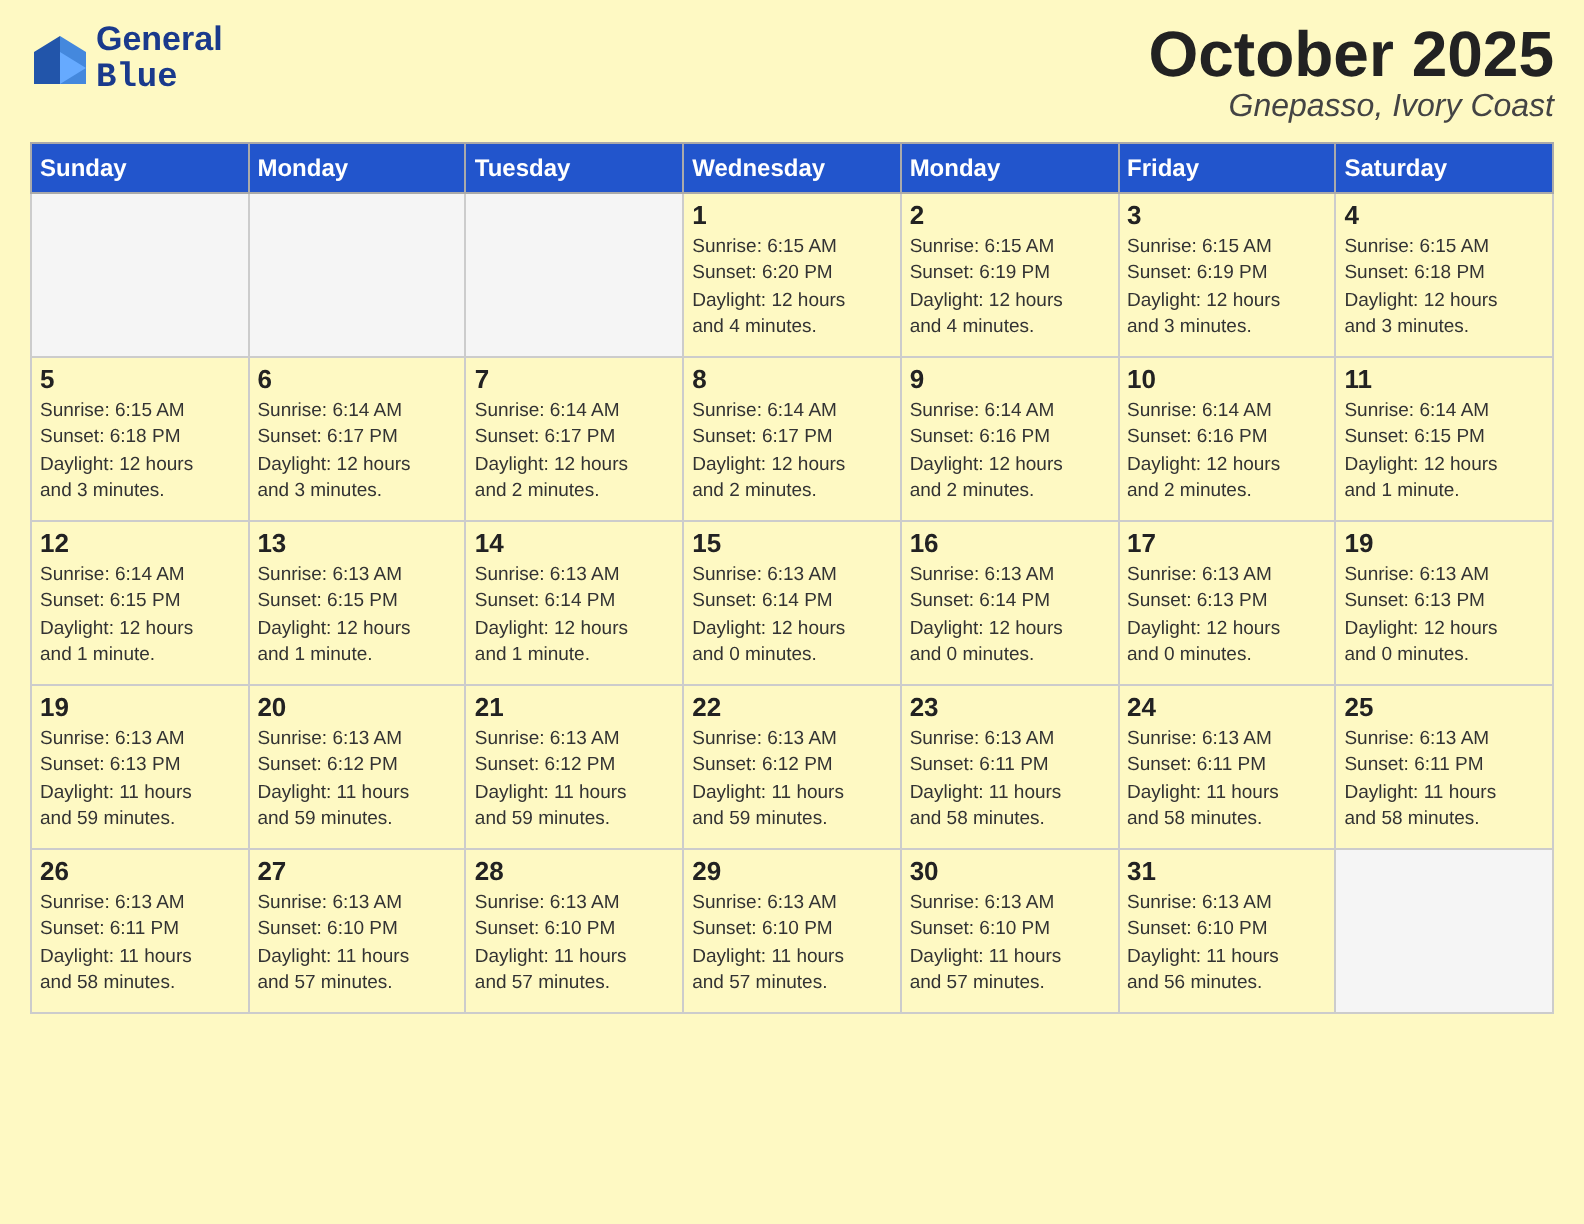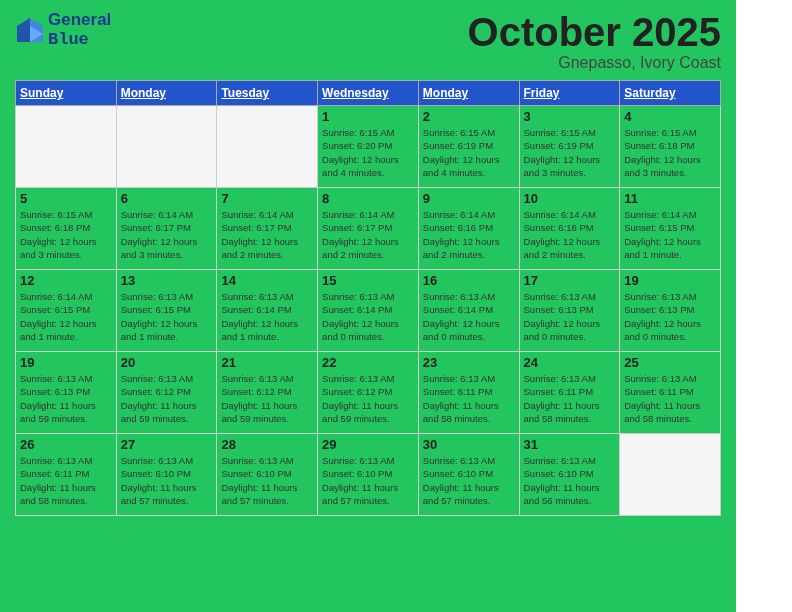"General" .page { background: #22c55e -> #fef9c3; width: 736px -> 792px }
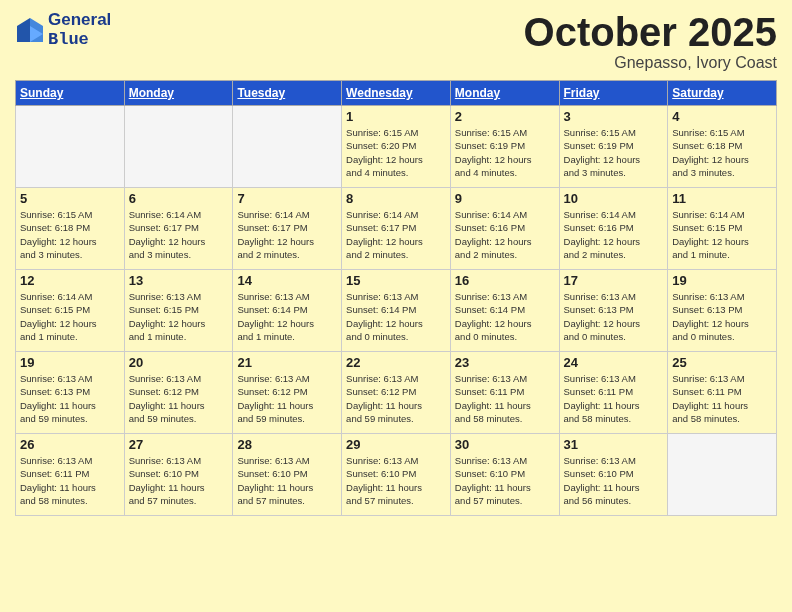"October 2025" .title-block h1 { font-size: 40px -> 32px }
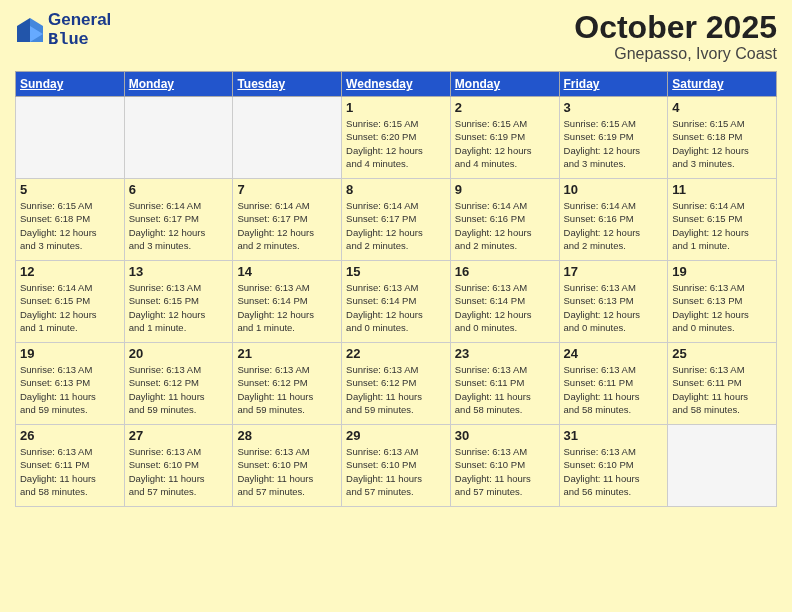"Gnepasso, Ivory Coast" .title-block h2 { font-style: none -> italic }
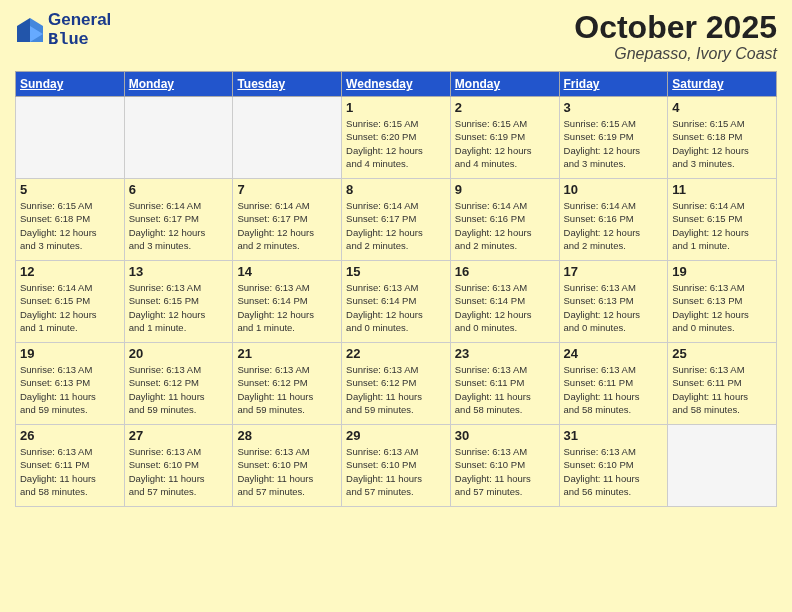"Sunday" .calendar thead tr th { text-decoration: underline -> none }
